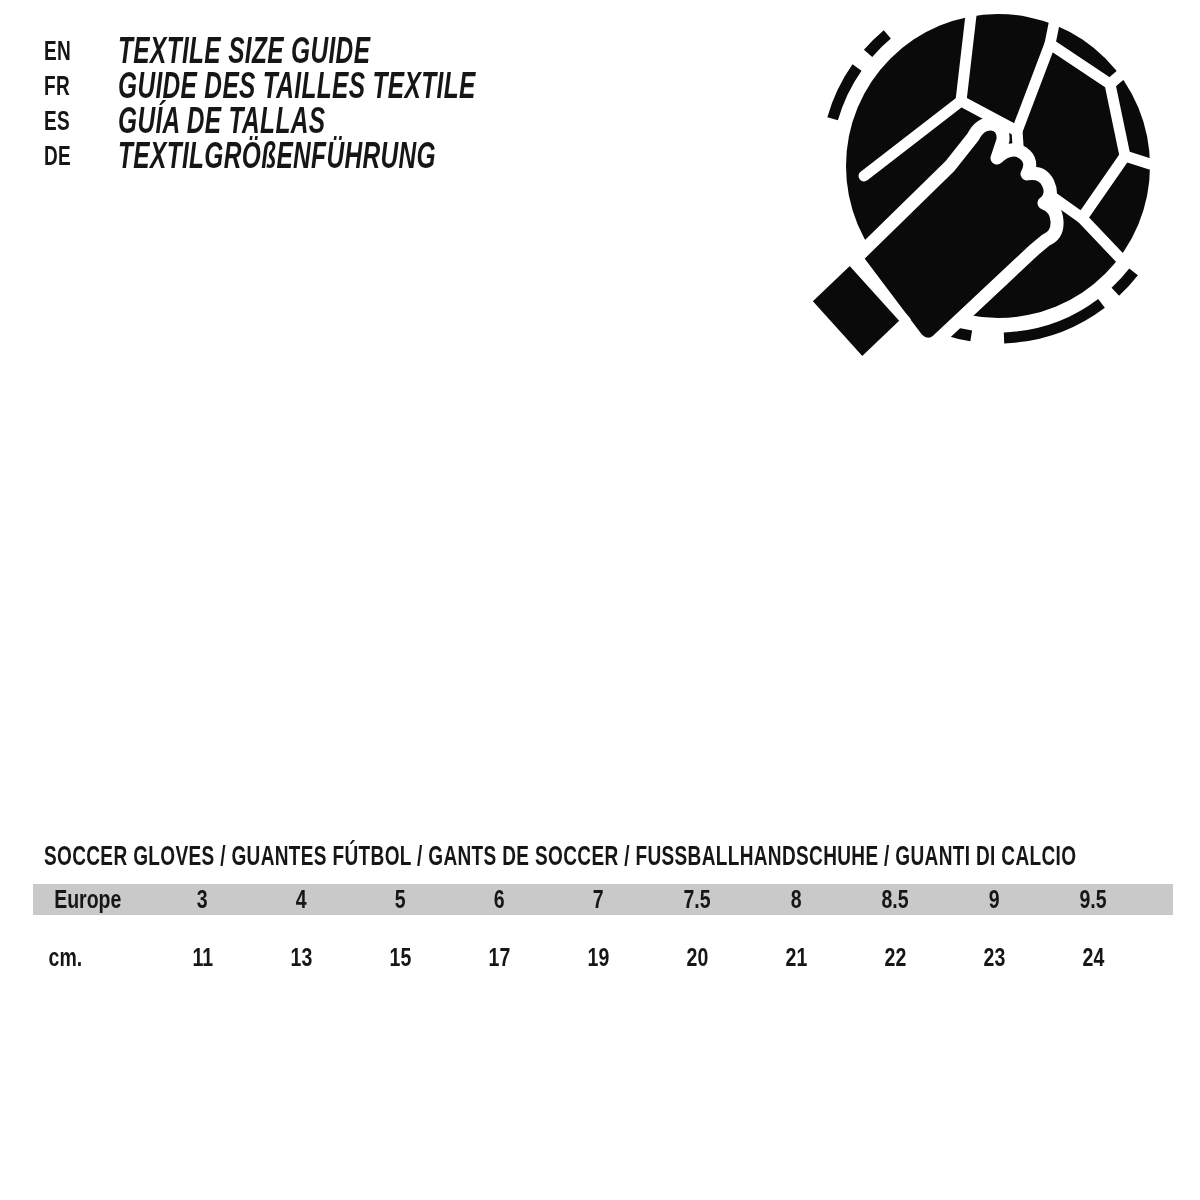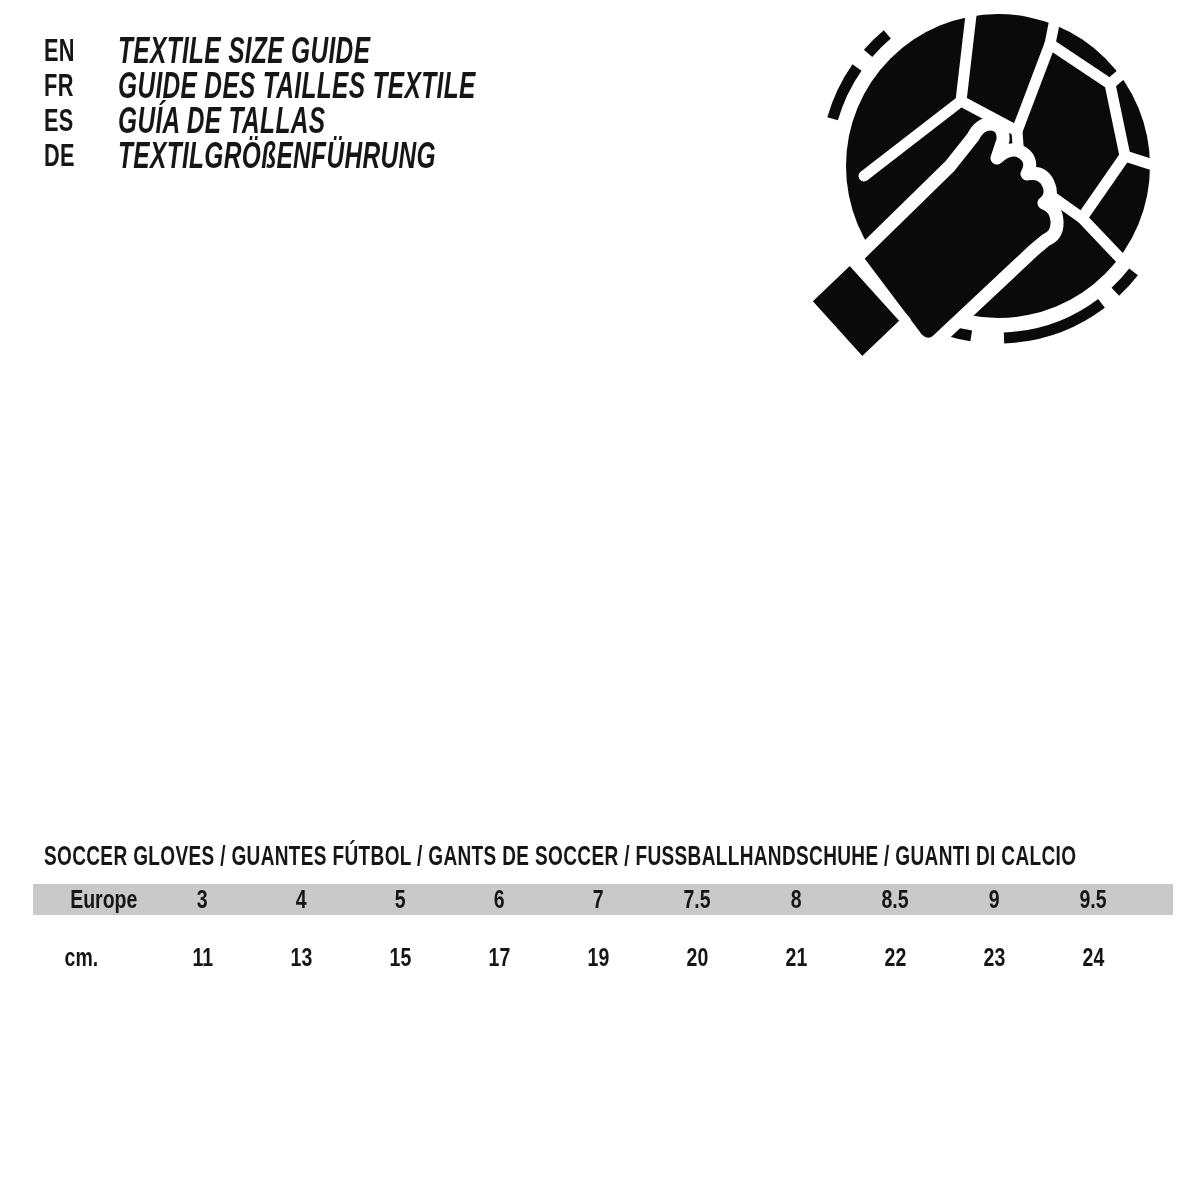"EN" .lang-code { font-size: 32px -> 28px }
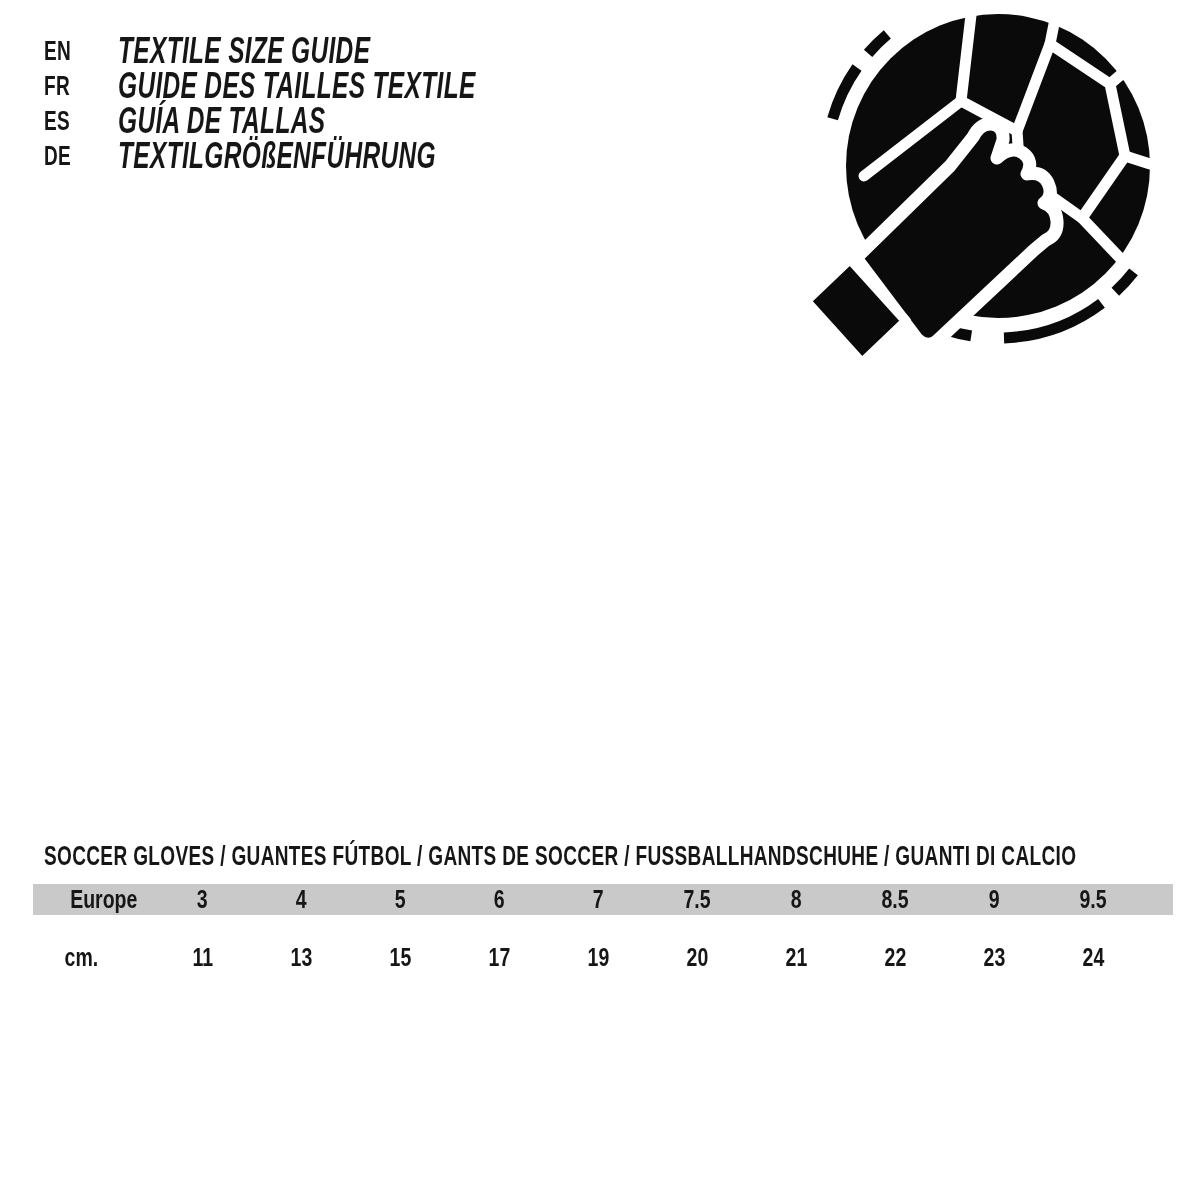"Europe" .row-label { padding-left: 26px -> 10px }
